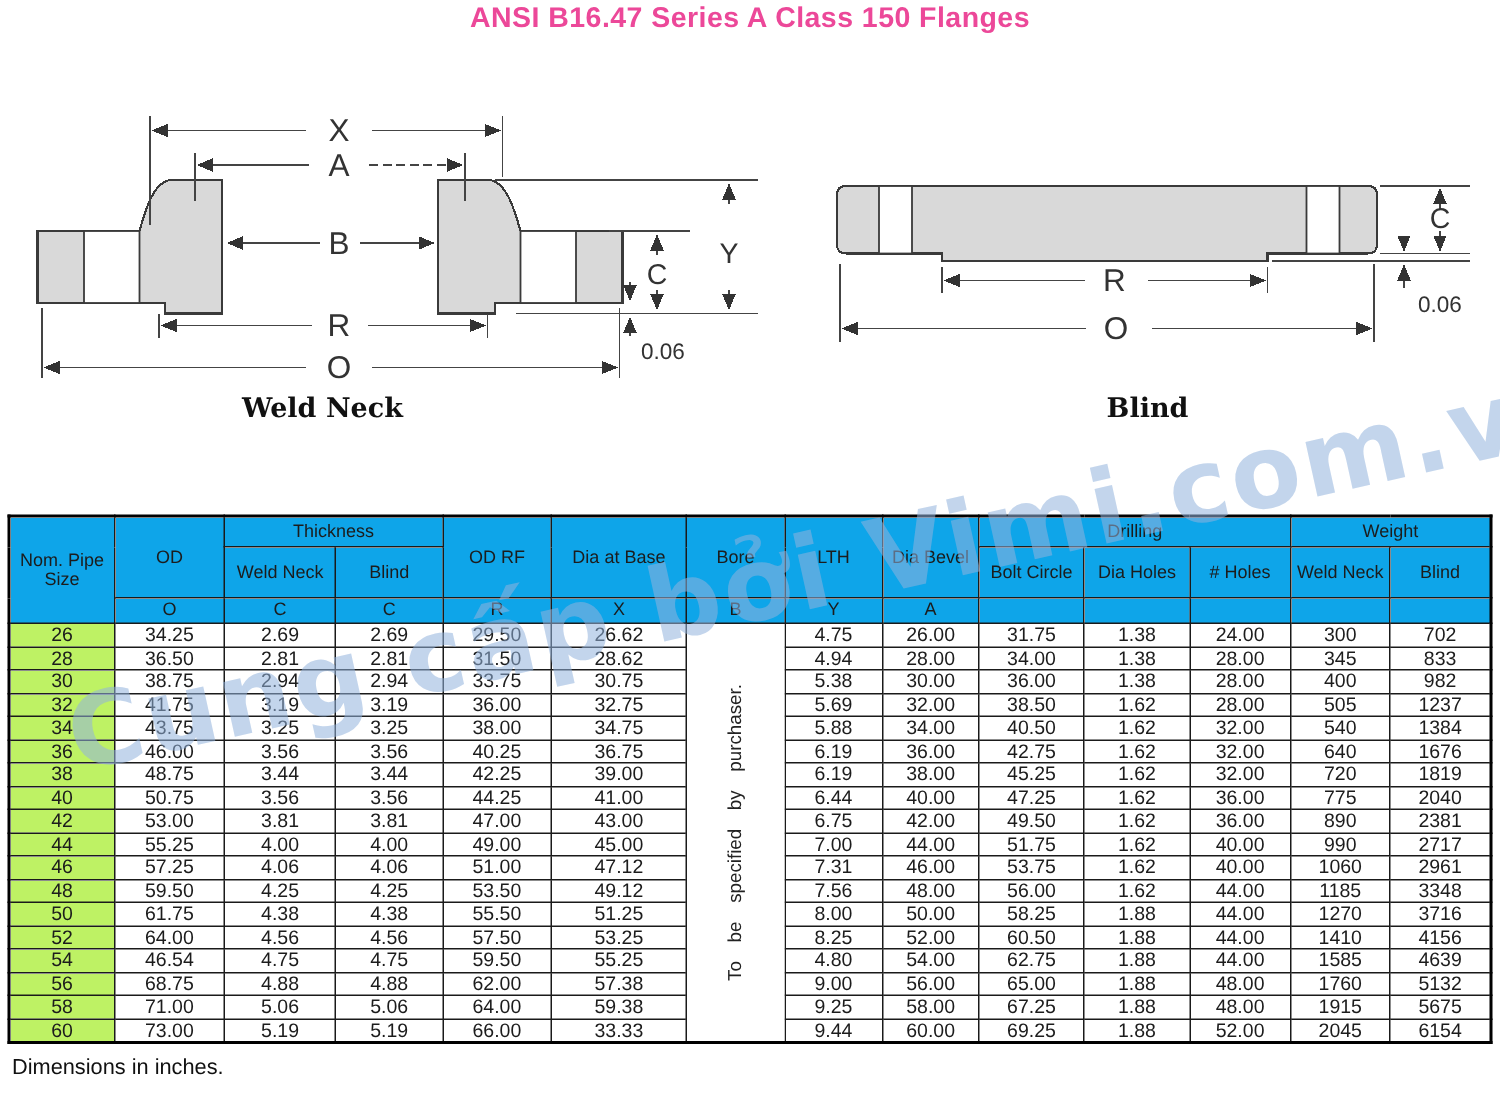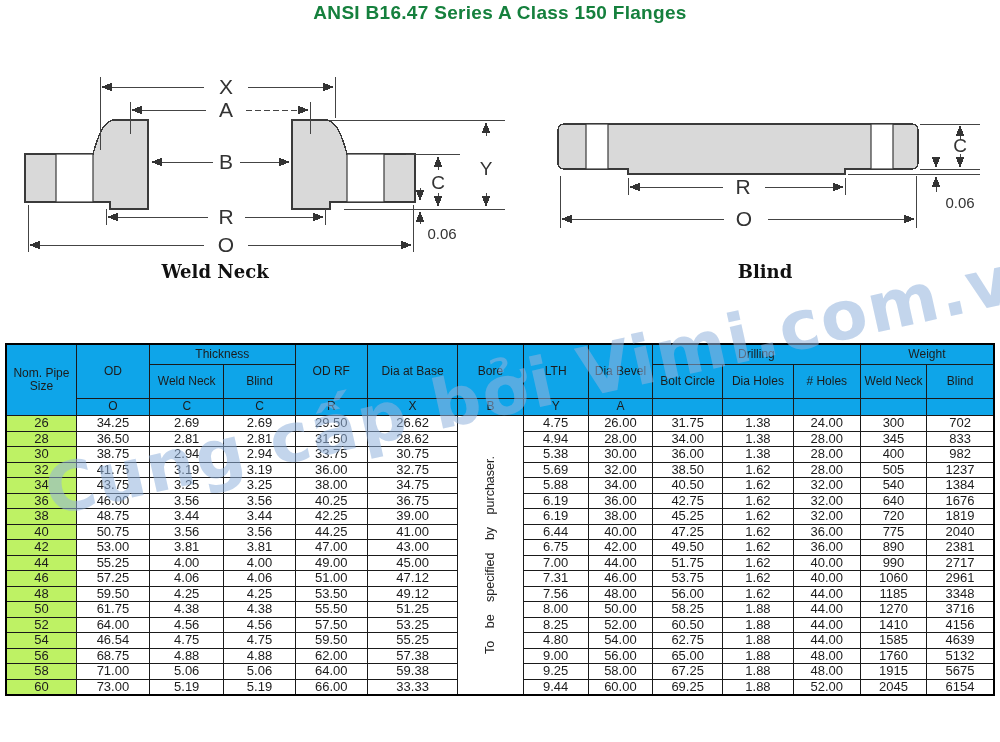"ANSI B16.47 Series A Class" .title { color: #15803d -> #ec4899 }
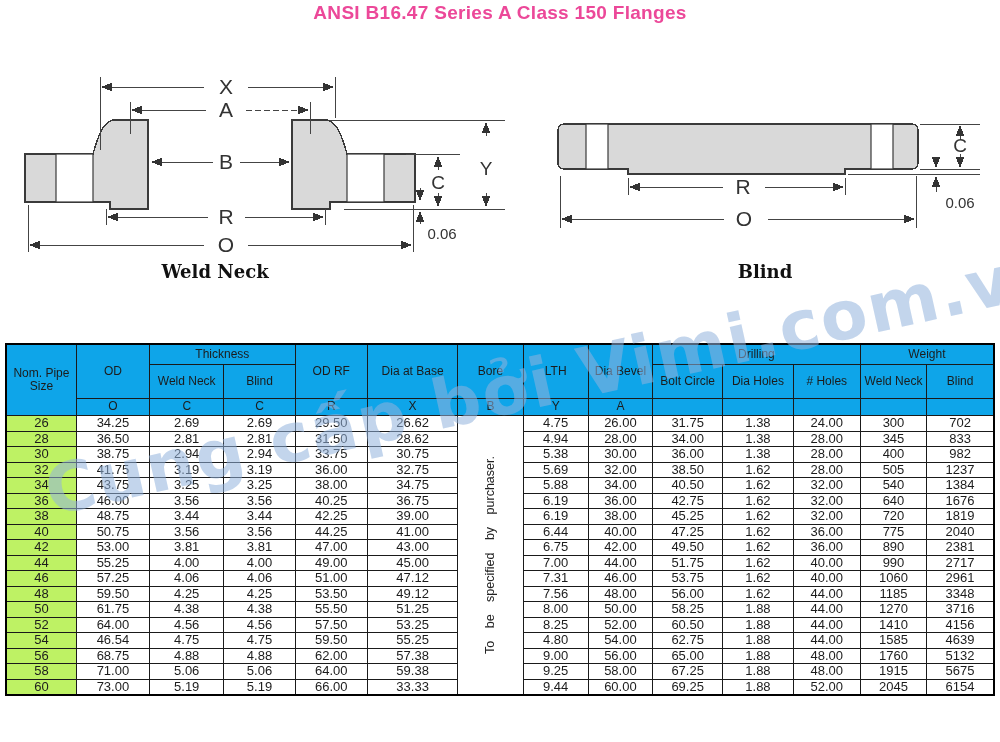"Dimensions in inches." div { html: none -> <div>Dimensions in inches.</div> }
